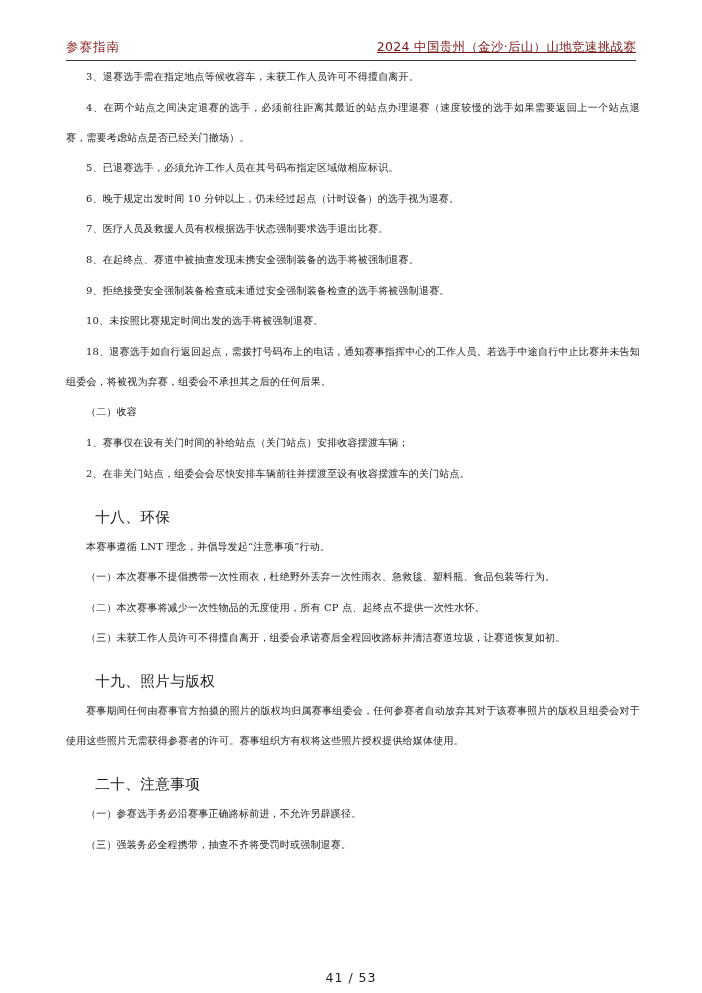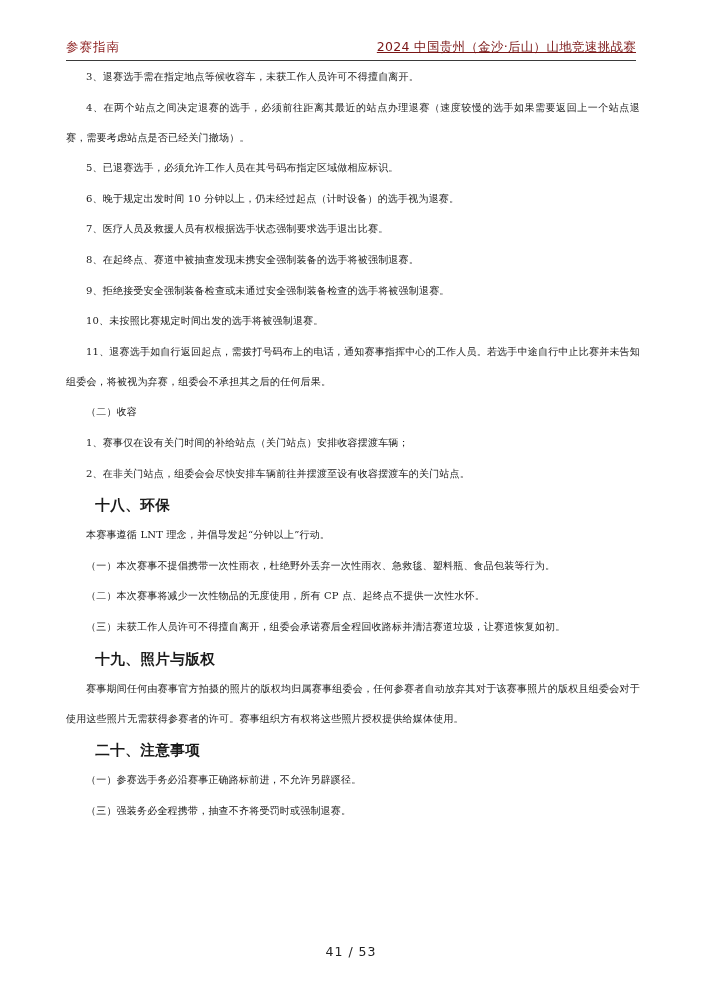"11、退赛选手如自行返回起点，需拨打号码布上的电话，通知赛事指挥中心的工作人员。" p.body-line { text: 11 -> 18 }
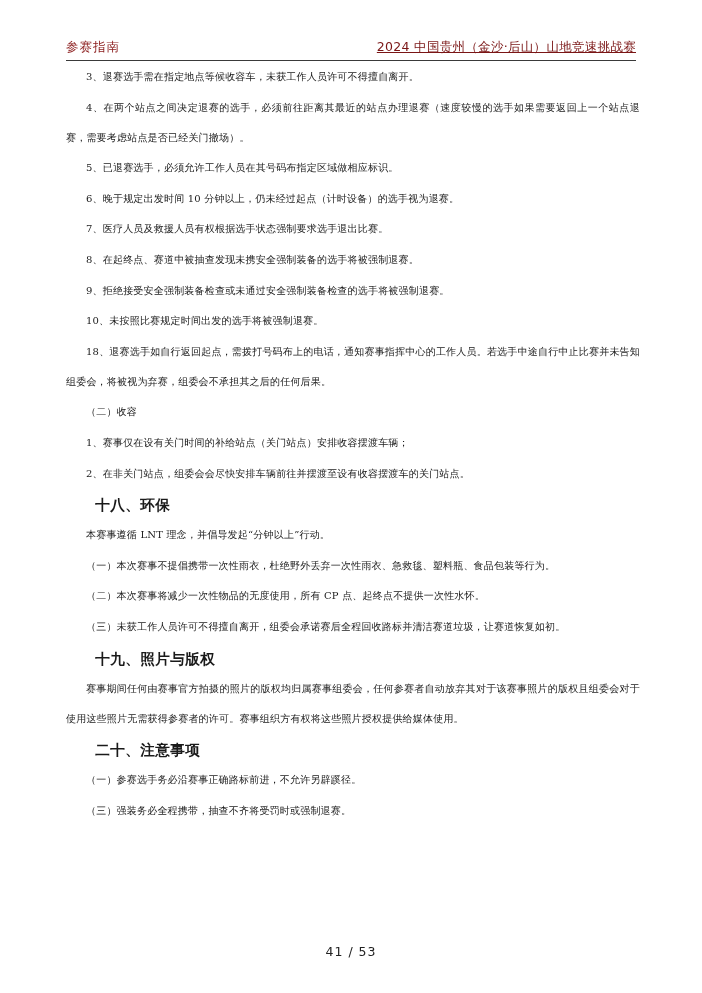"十八、环保" p.section-head { font-weight: bold -> normal; margin: 0 0 0 0 -> 12px 0 0 0 }
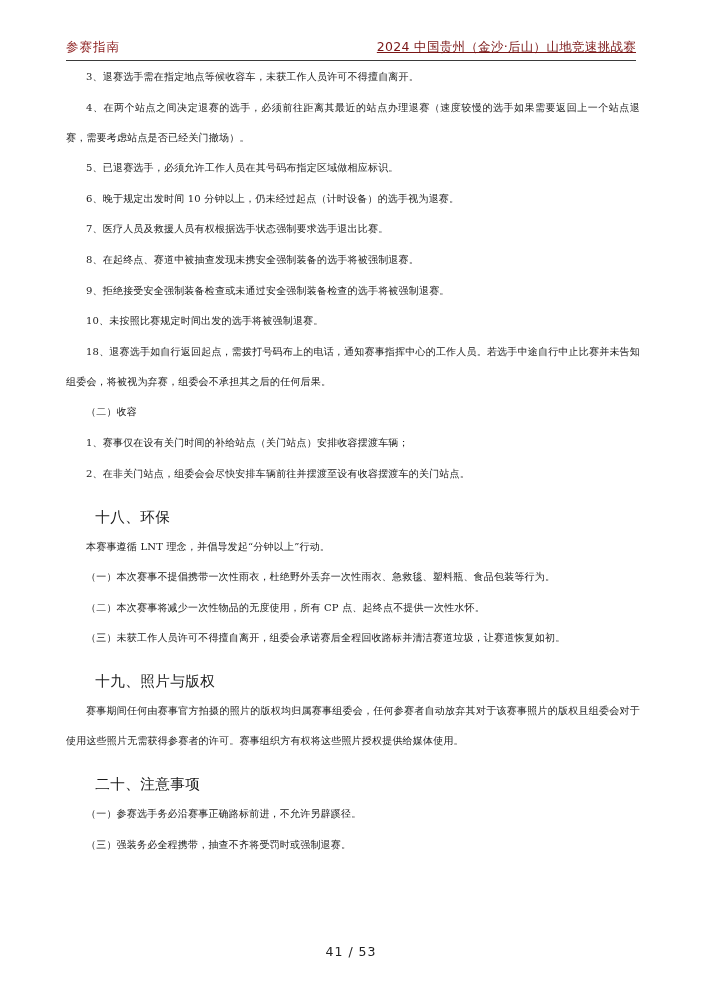"本赛事遵循 LNT 理念，并倡导发起“分钟以上”行动。" p.body-line { text: 分钟以上 -> 注意事项 }
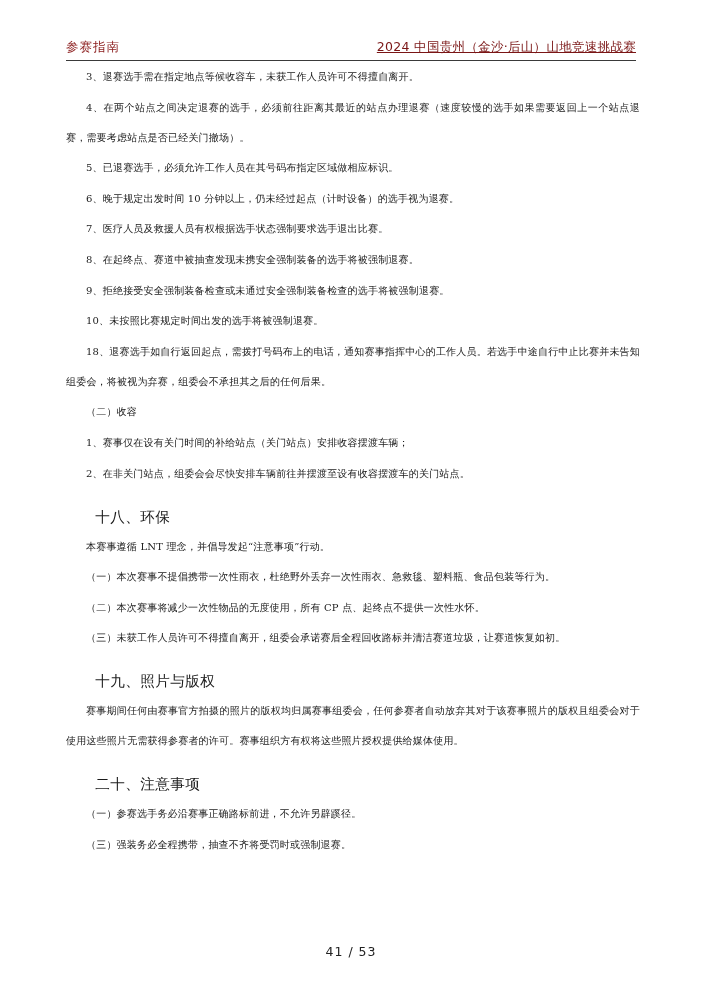"41 / 53" .footer { bottom: 34px -> 8px }
